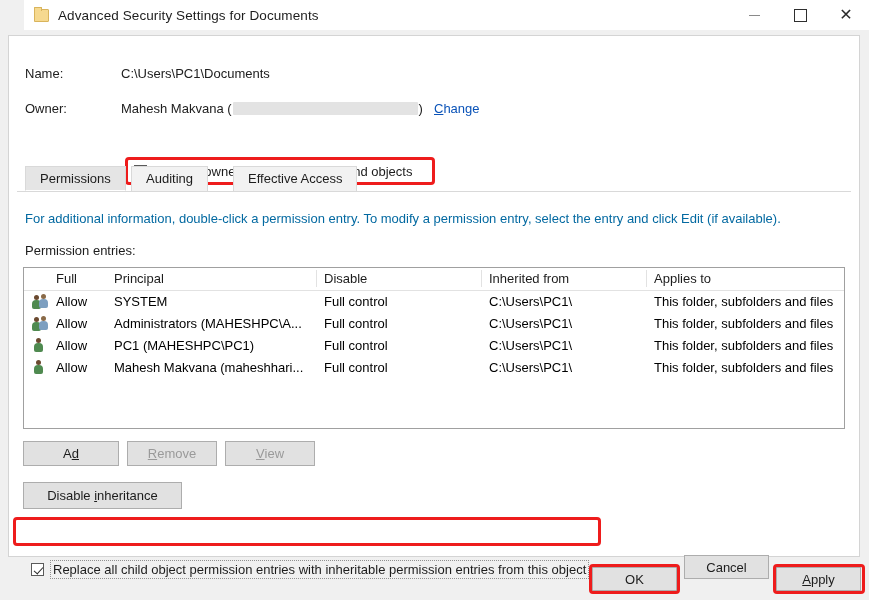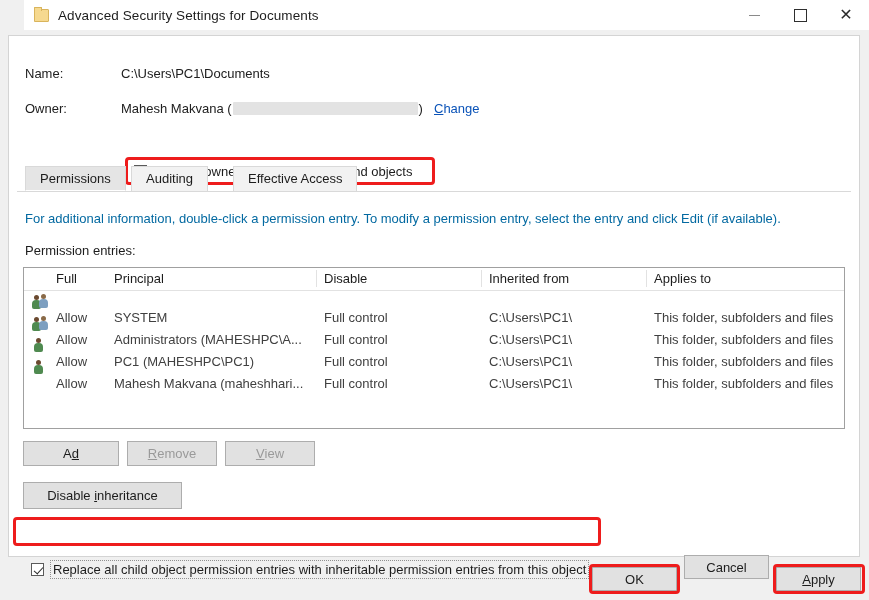"Allow" .lbrow .cell { color: #404040 -> #000000; top: 19px -> 3px }
